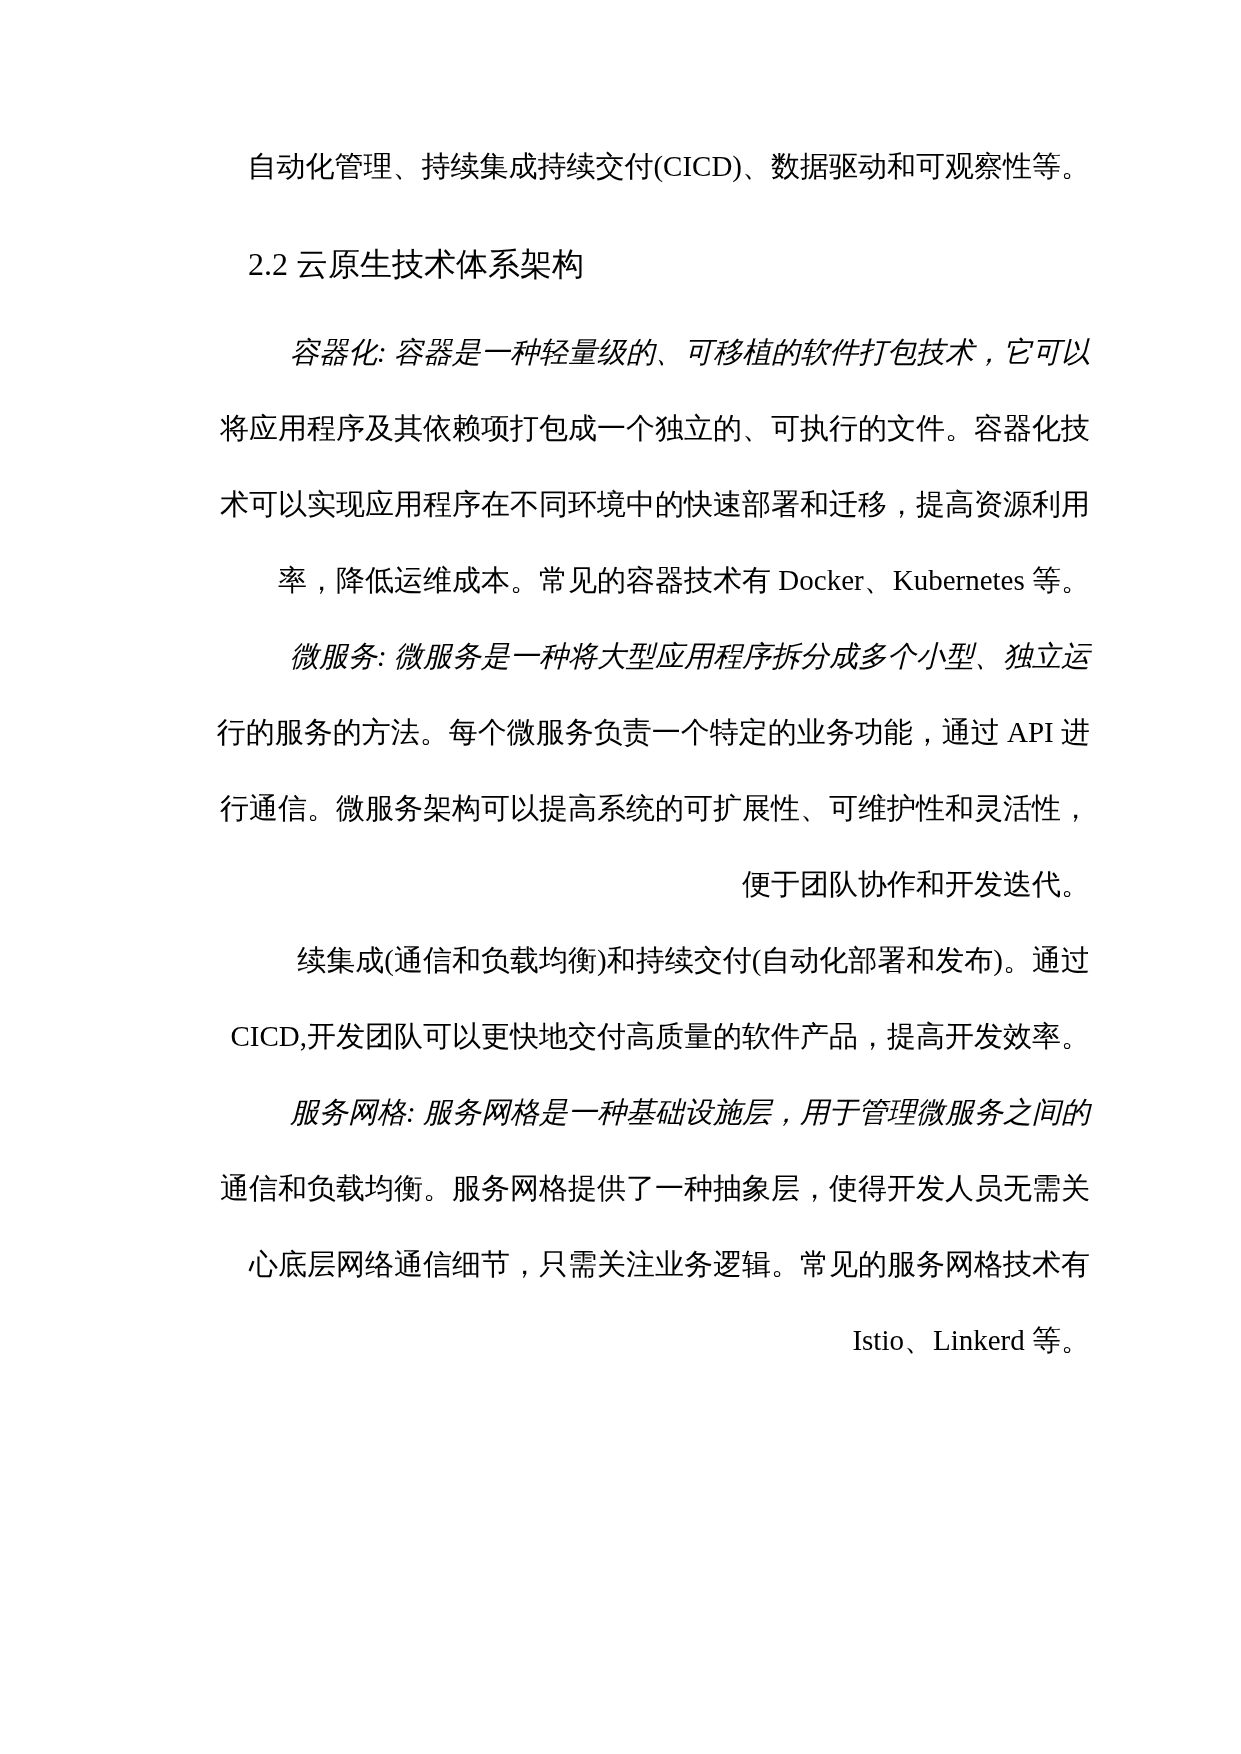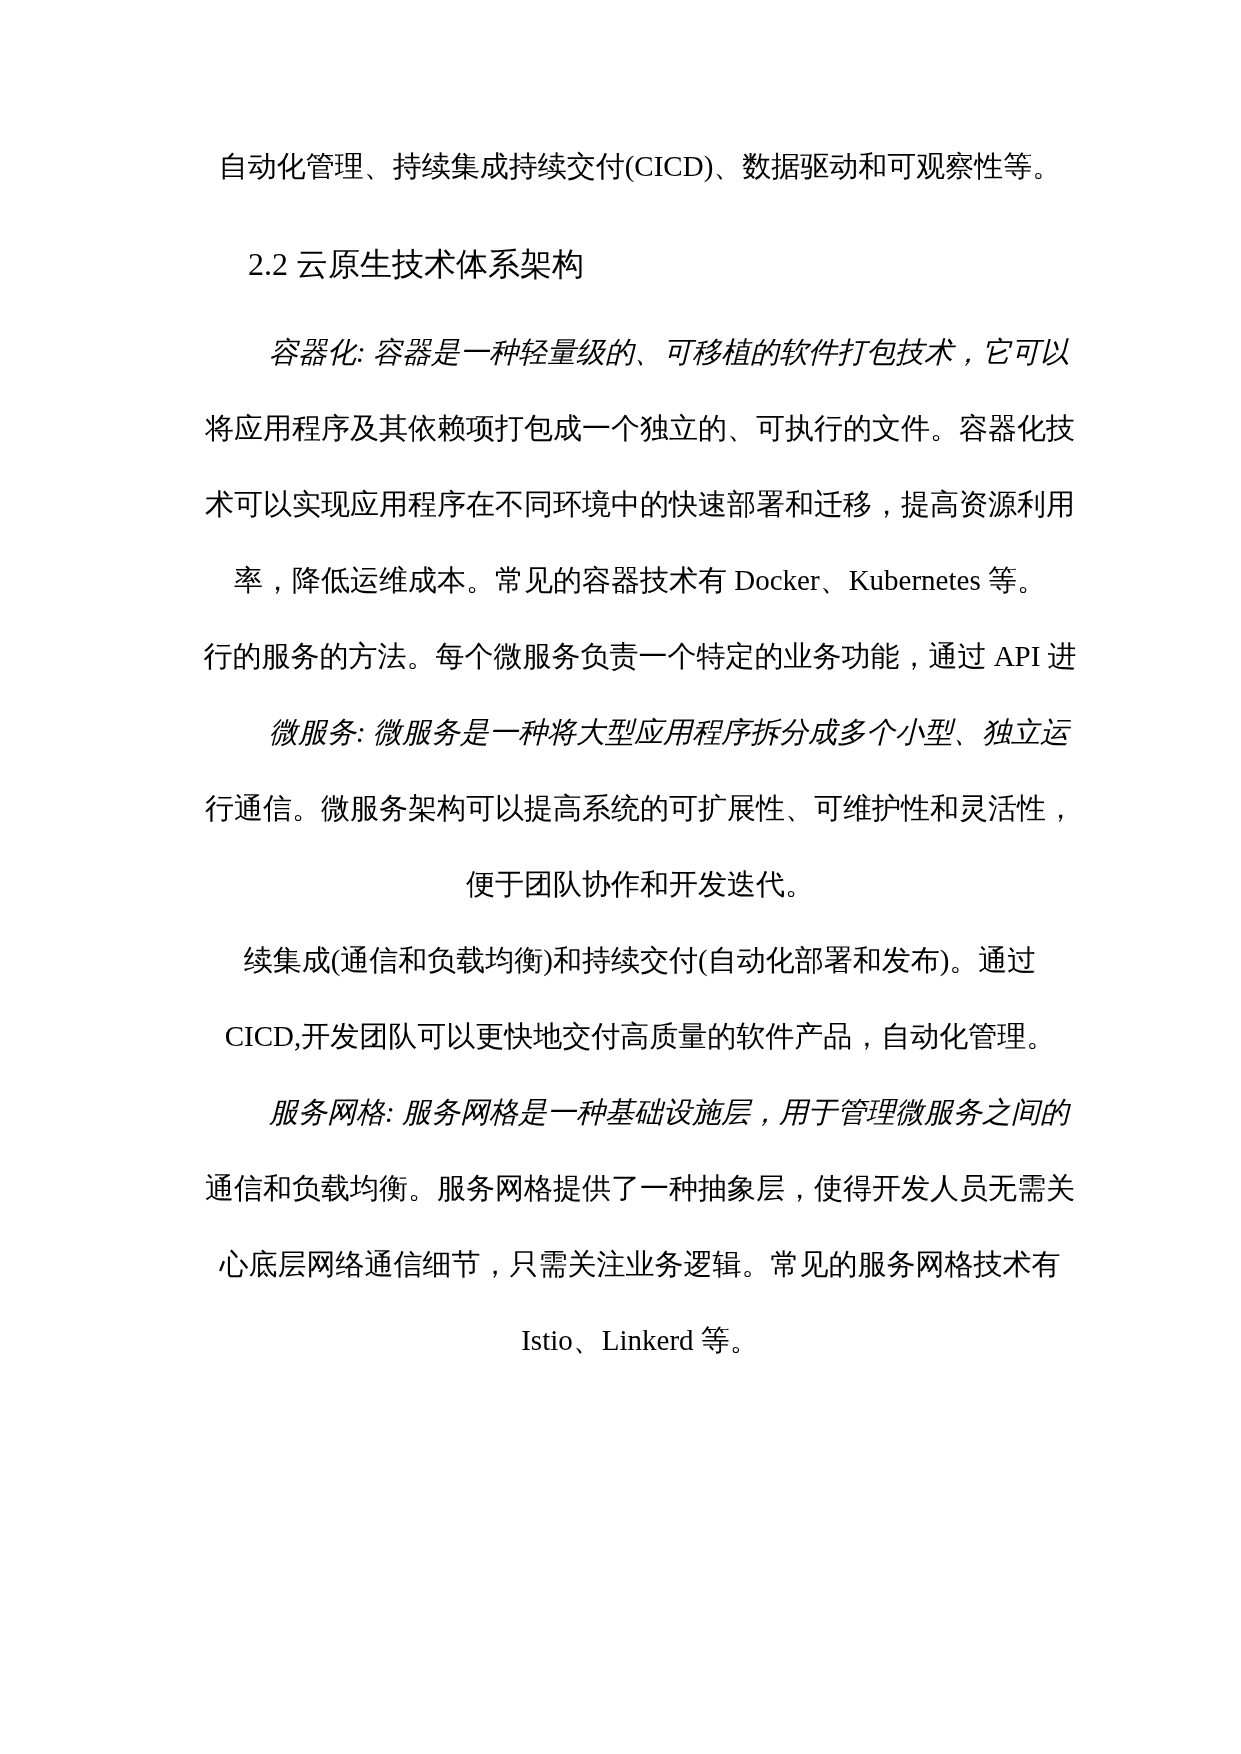"自动化管理、持续集成持续交付(CICD)、数据驱动和可观察性等。" .line { text-align: center -> right }
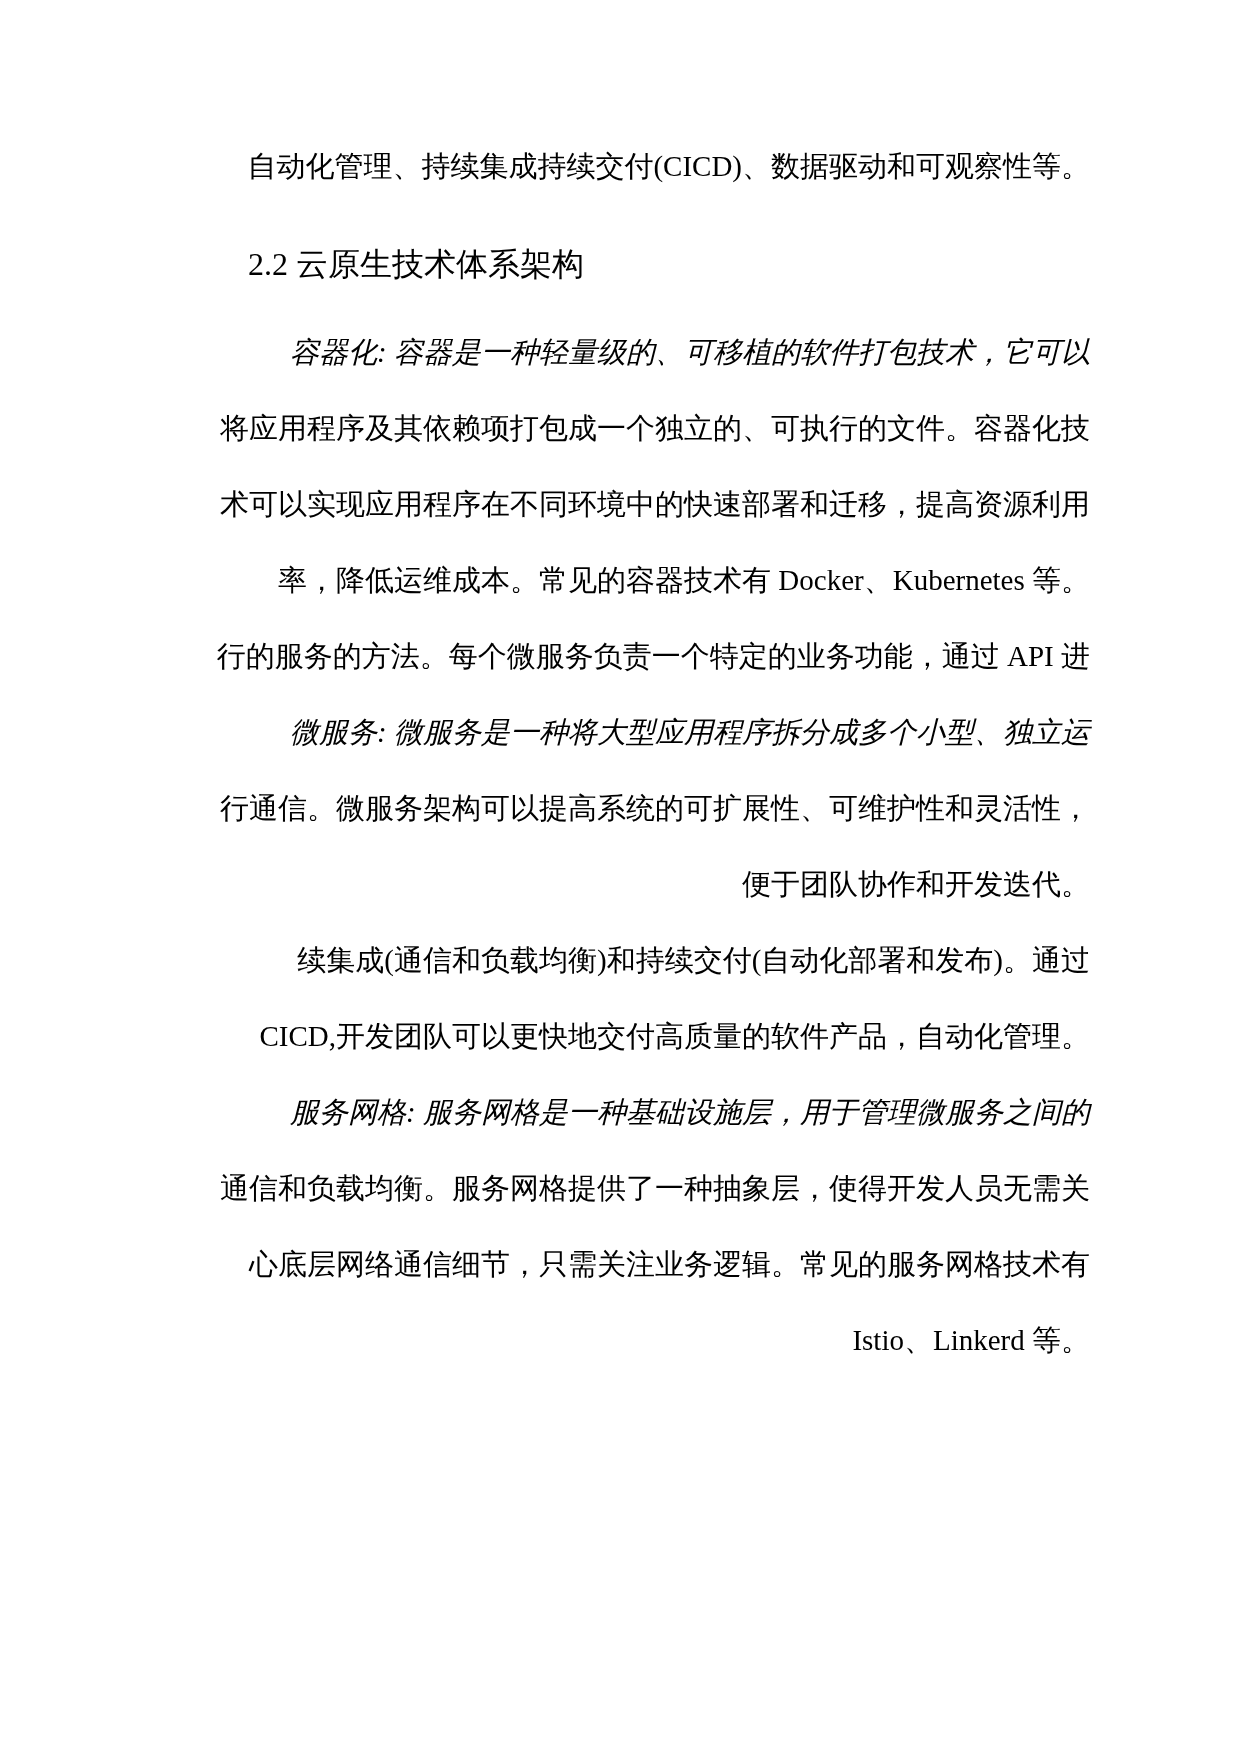"行的服务的方法。每个微服务负责一个特定的业务功能，通过 API 进" div.line { order: before "微服务: 微服务是一种将大型应用程序拆分成多个小型、独立运" -> after "微服务: 微服务是一种将大型应用程序拆分成多个小型、独立运" }
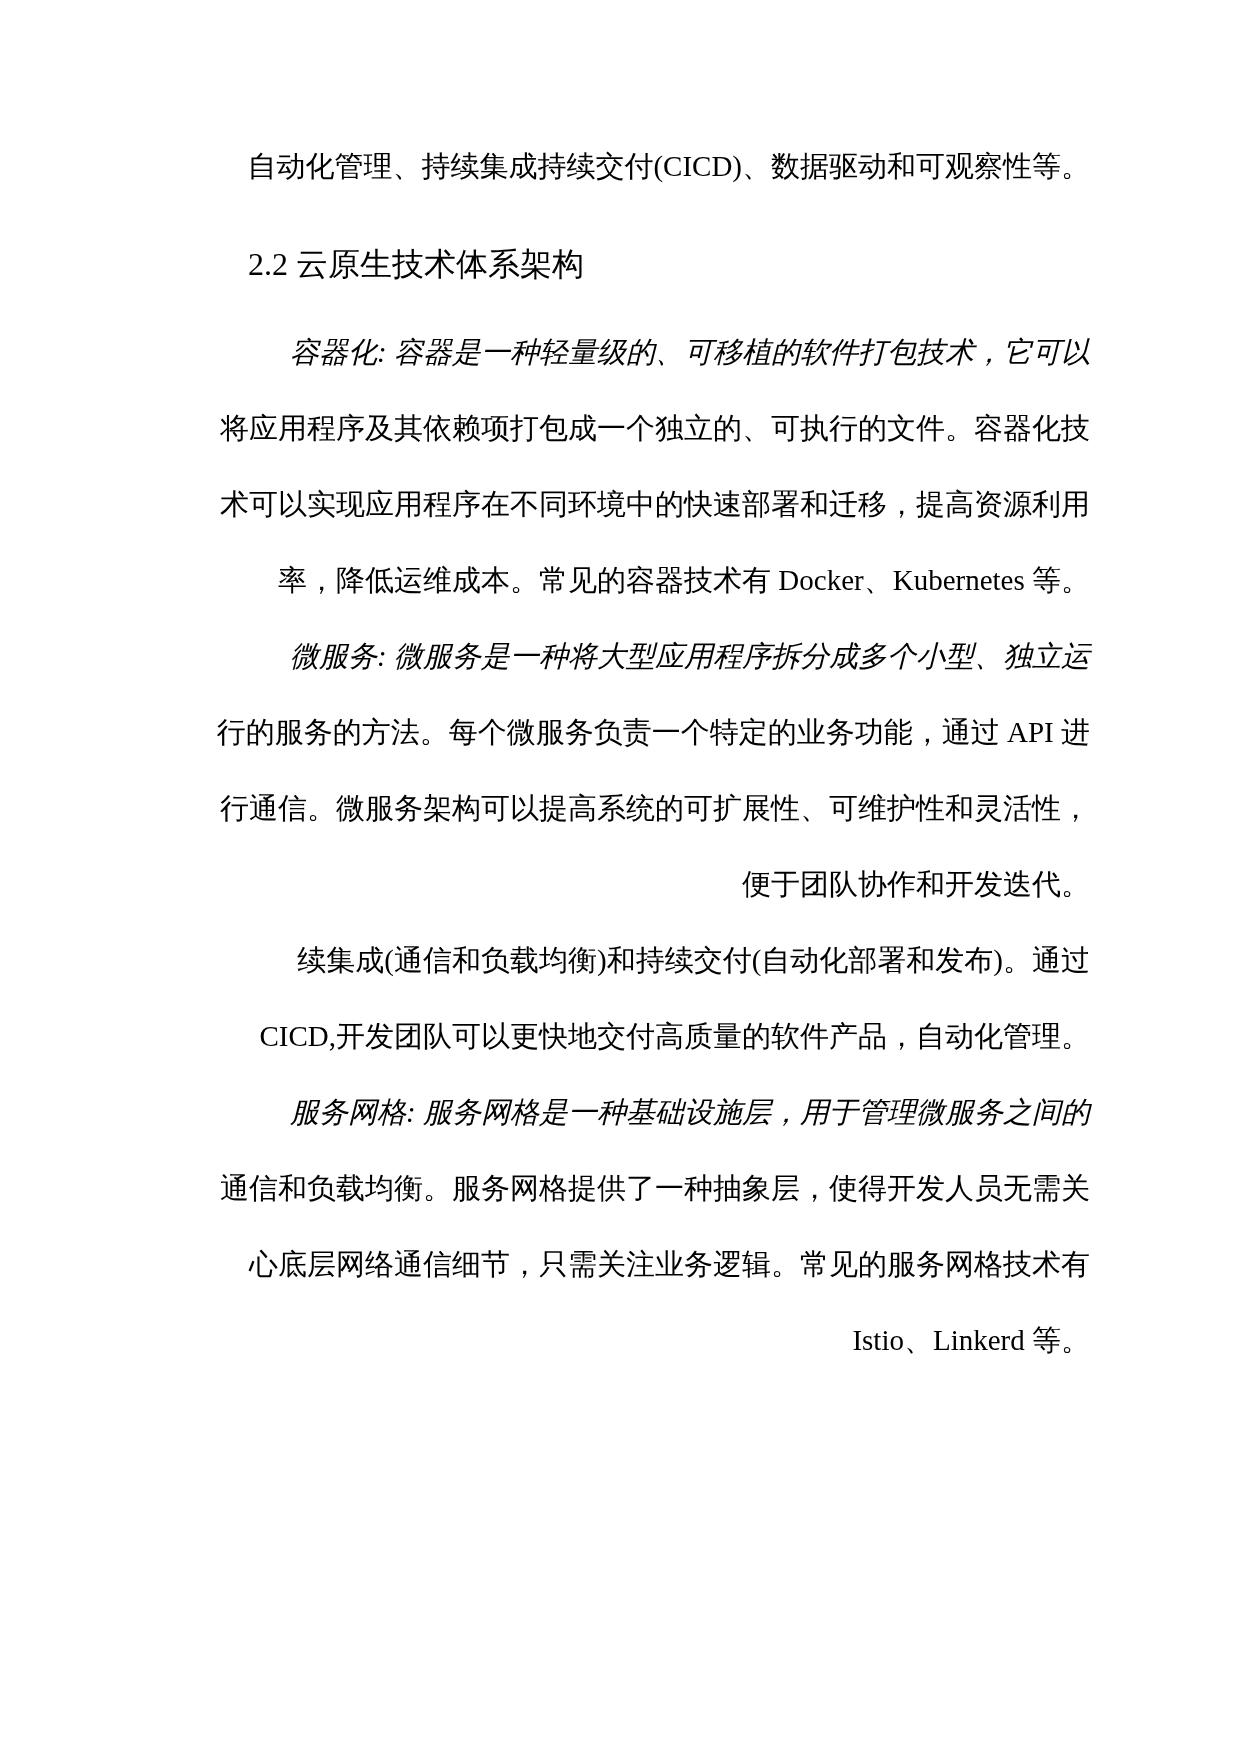"CICD,开发团队可以更快地交付高质量的软件产品，自动化管理。" div.line { text: 自动化管理 -> 提高开发效率 }
